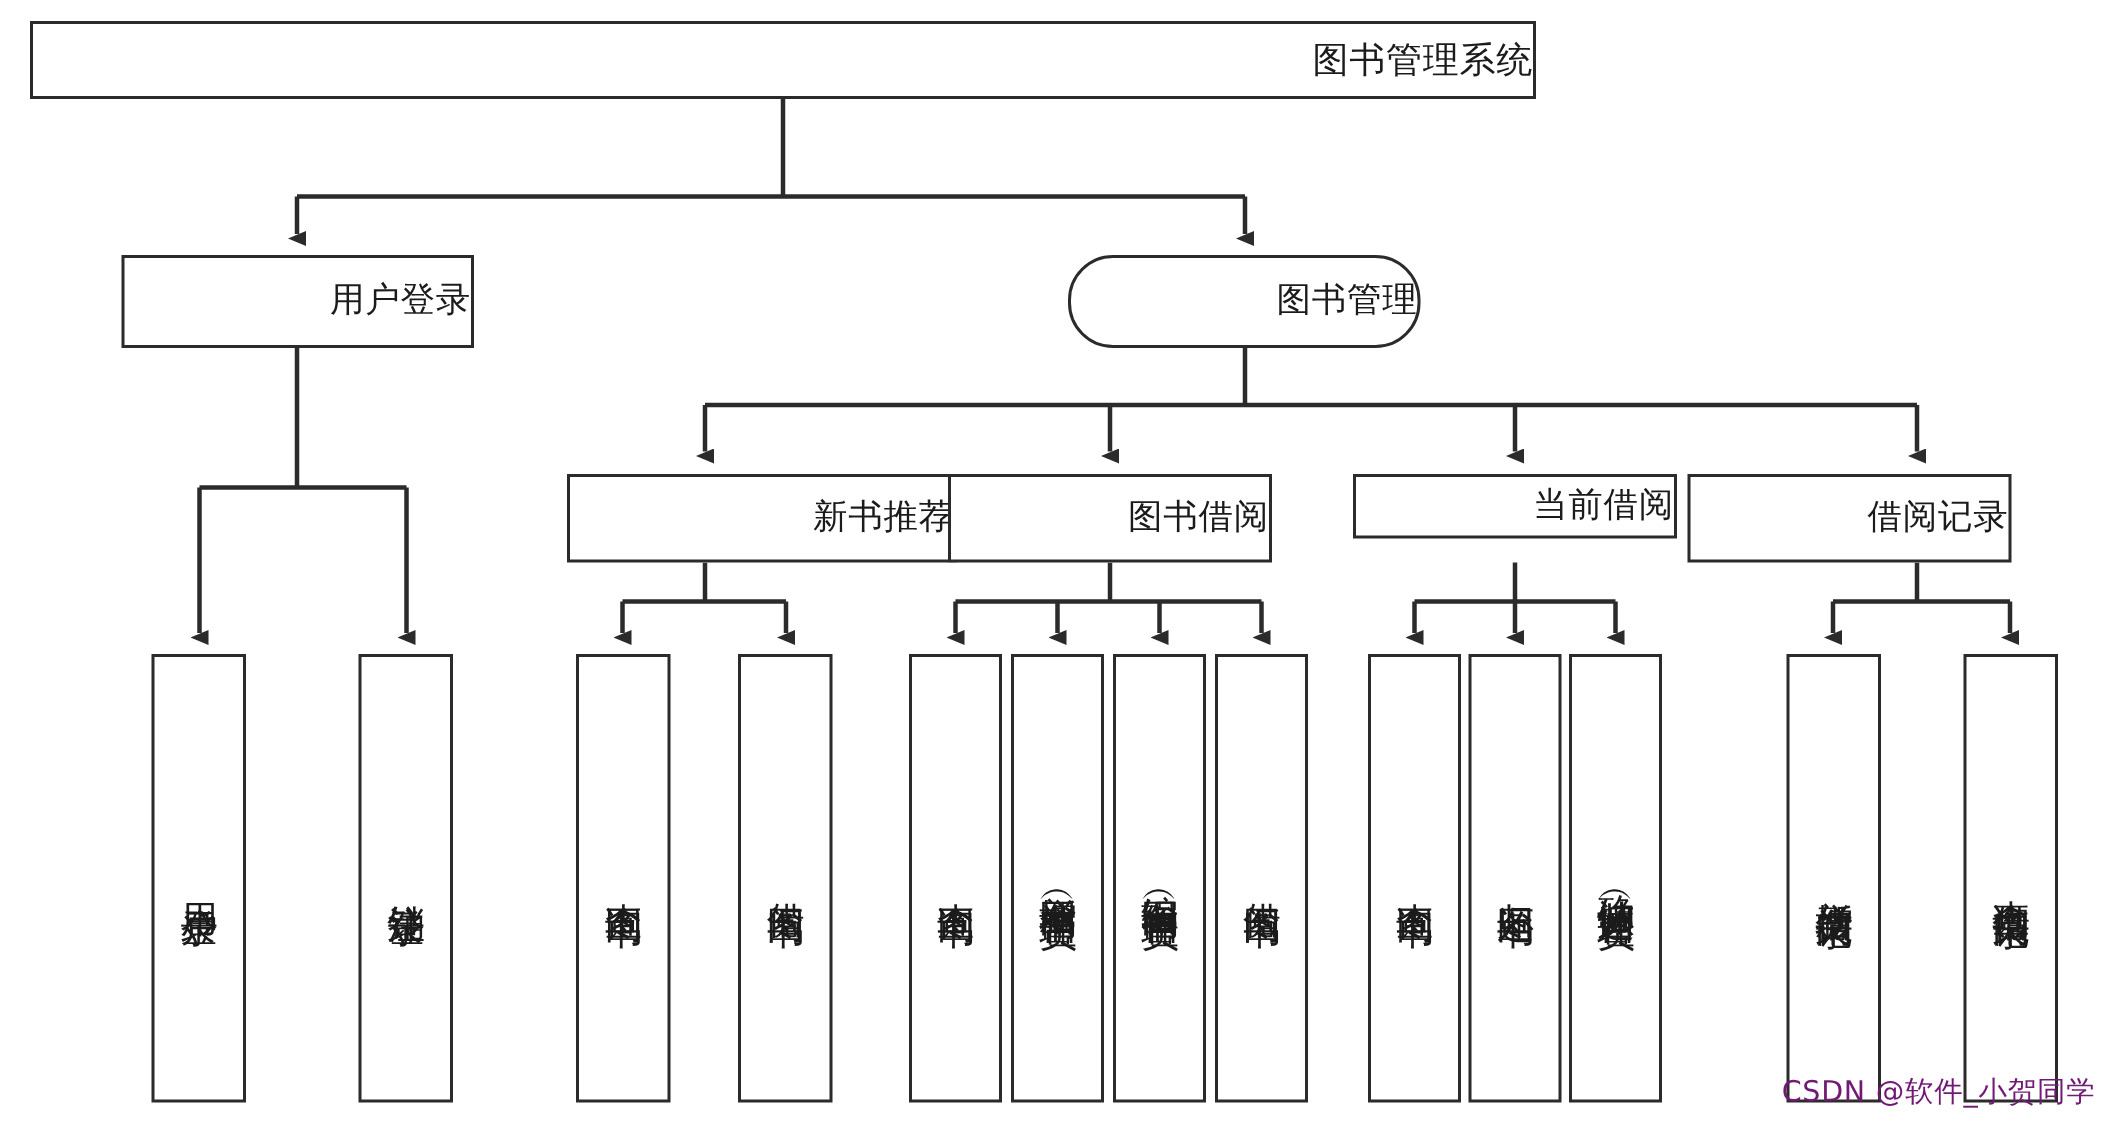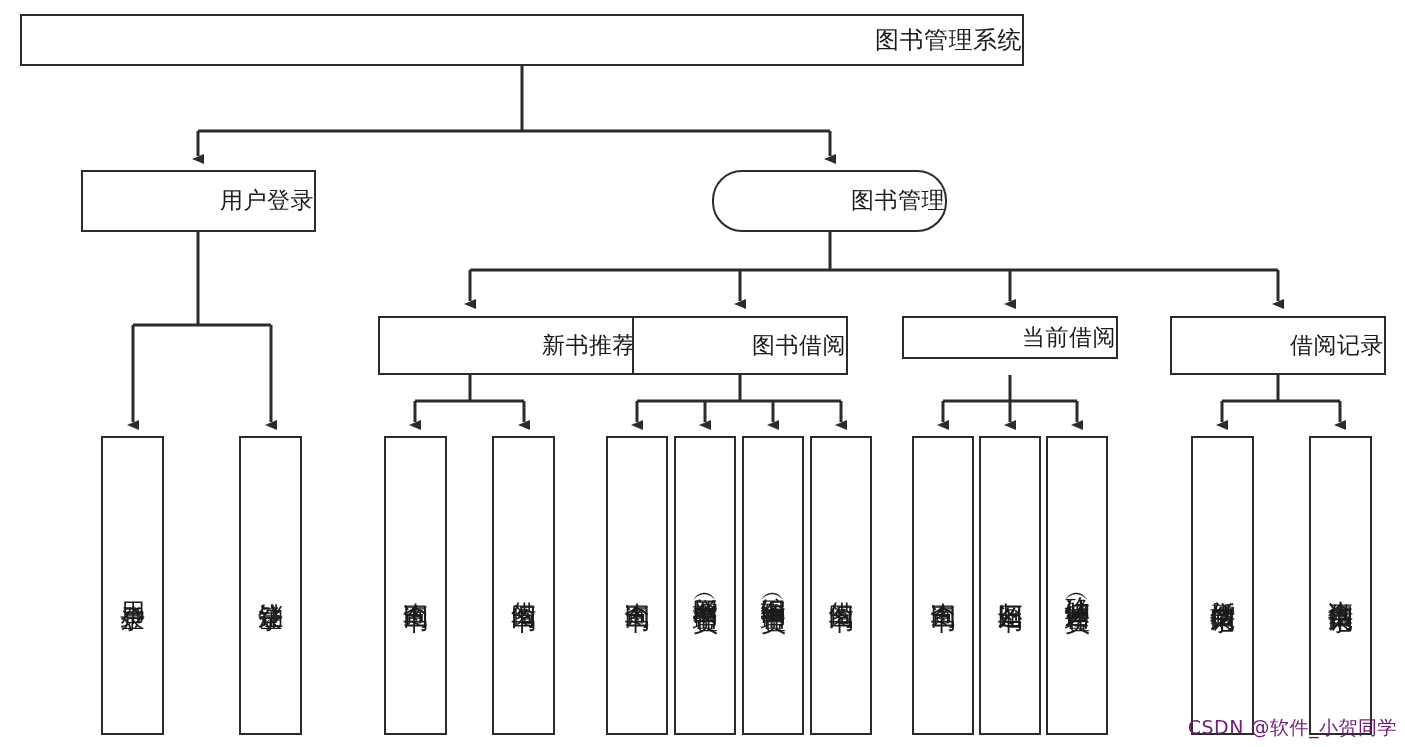"借阅记录" div.node { left: 1170px -> 1125px }
